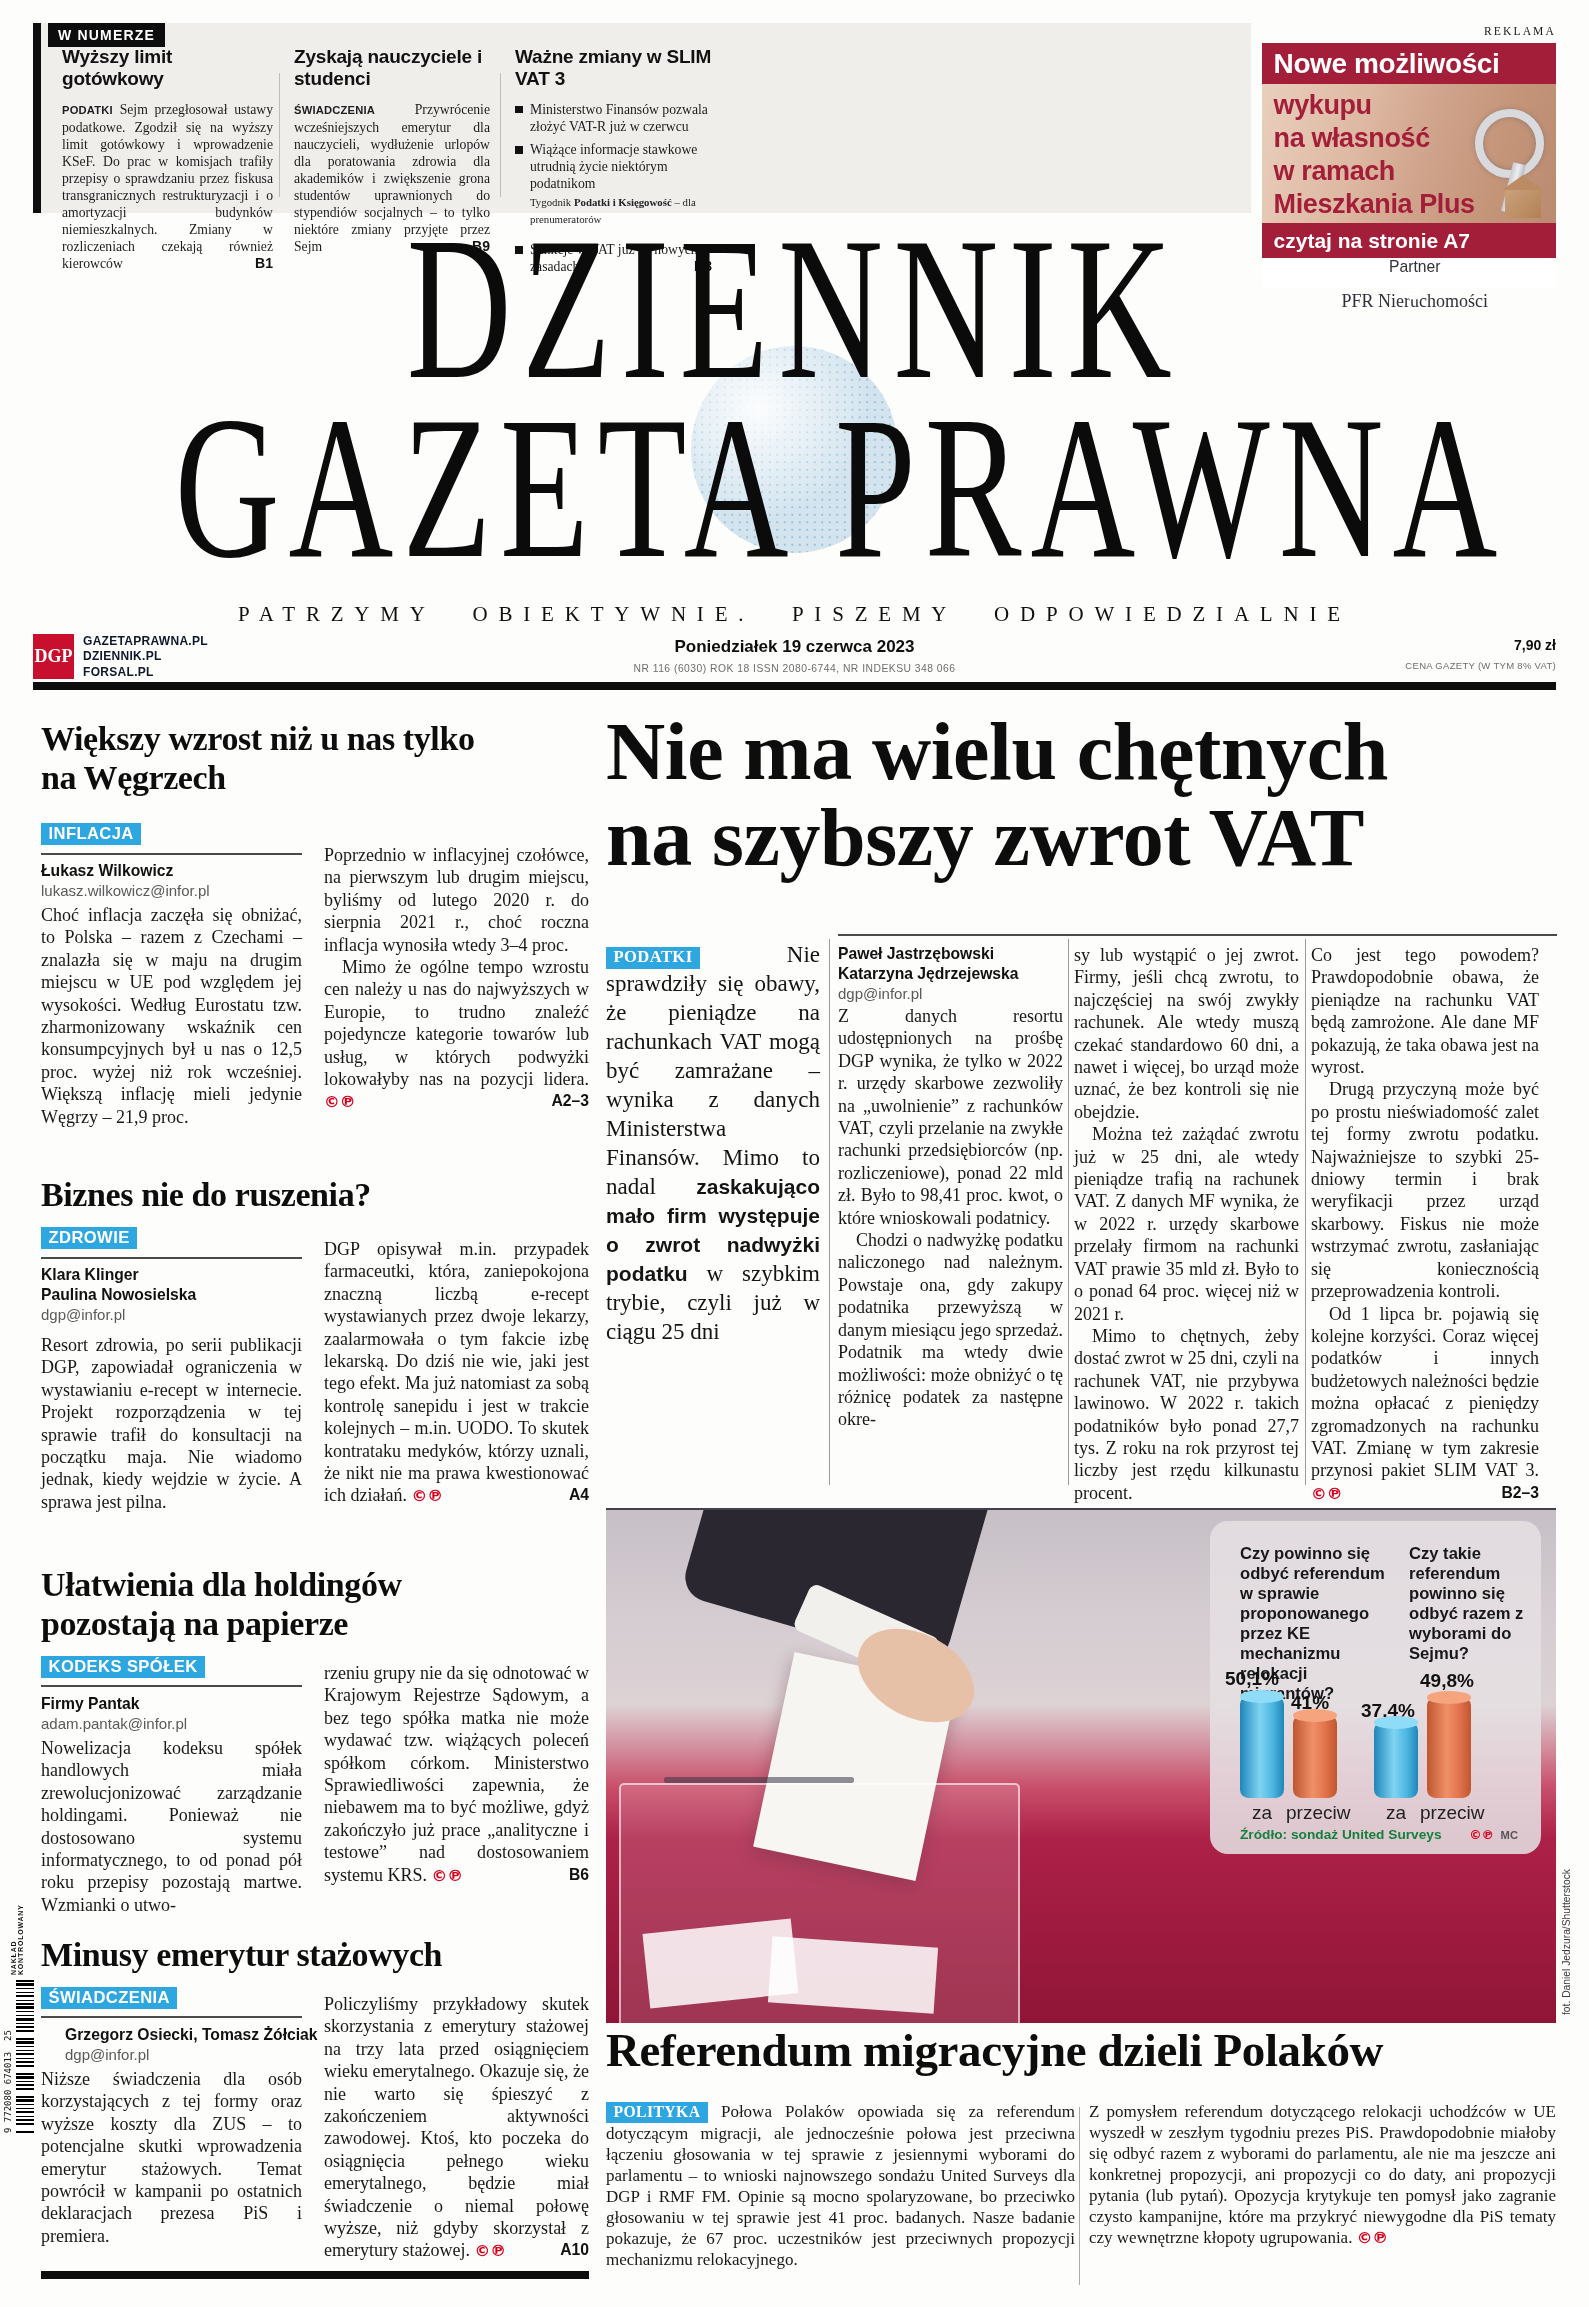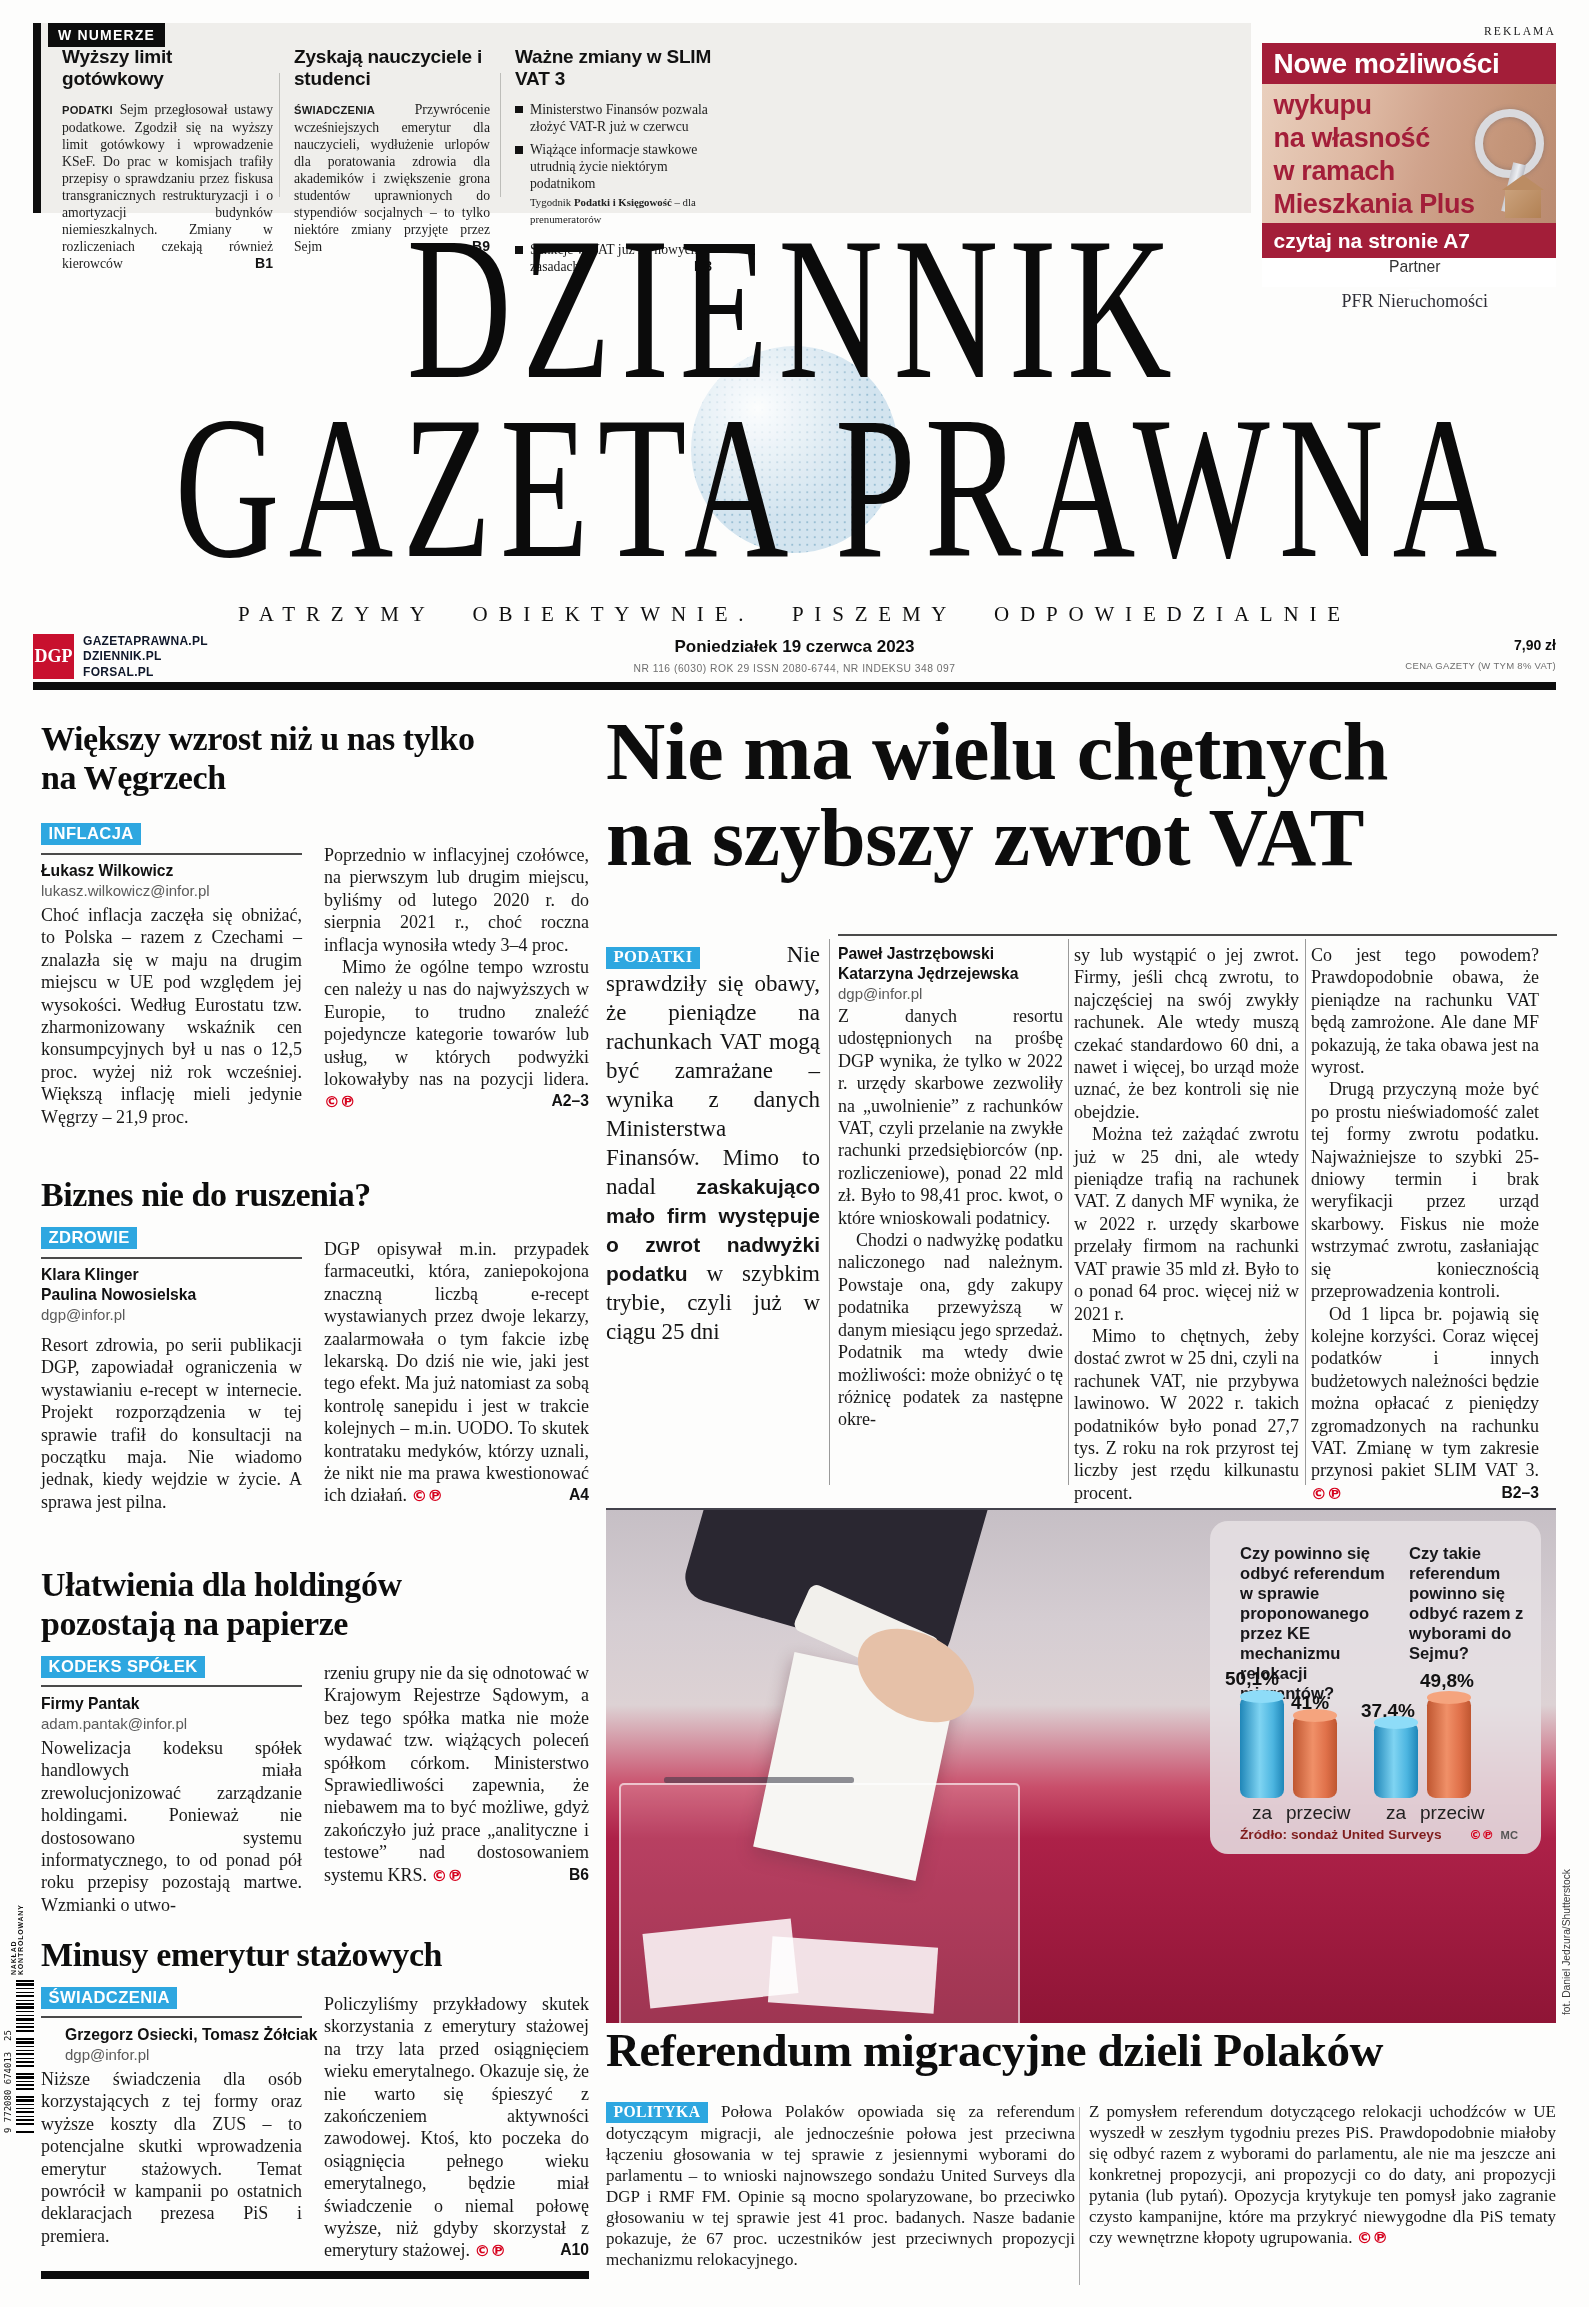"NR 116 (6030) ROK 29" div { text: 29 ISSN 2080-6744, NR INDEKSU 348 097 -> 18 ISSN 2080-6744, NR INDEKSU 348 066 }
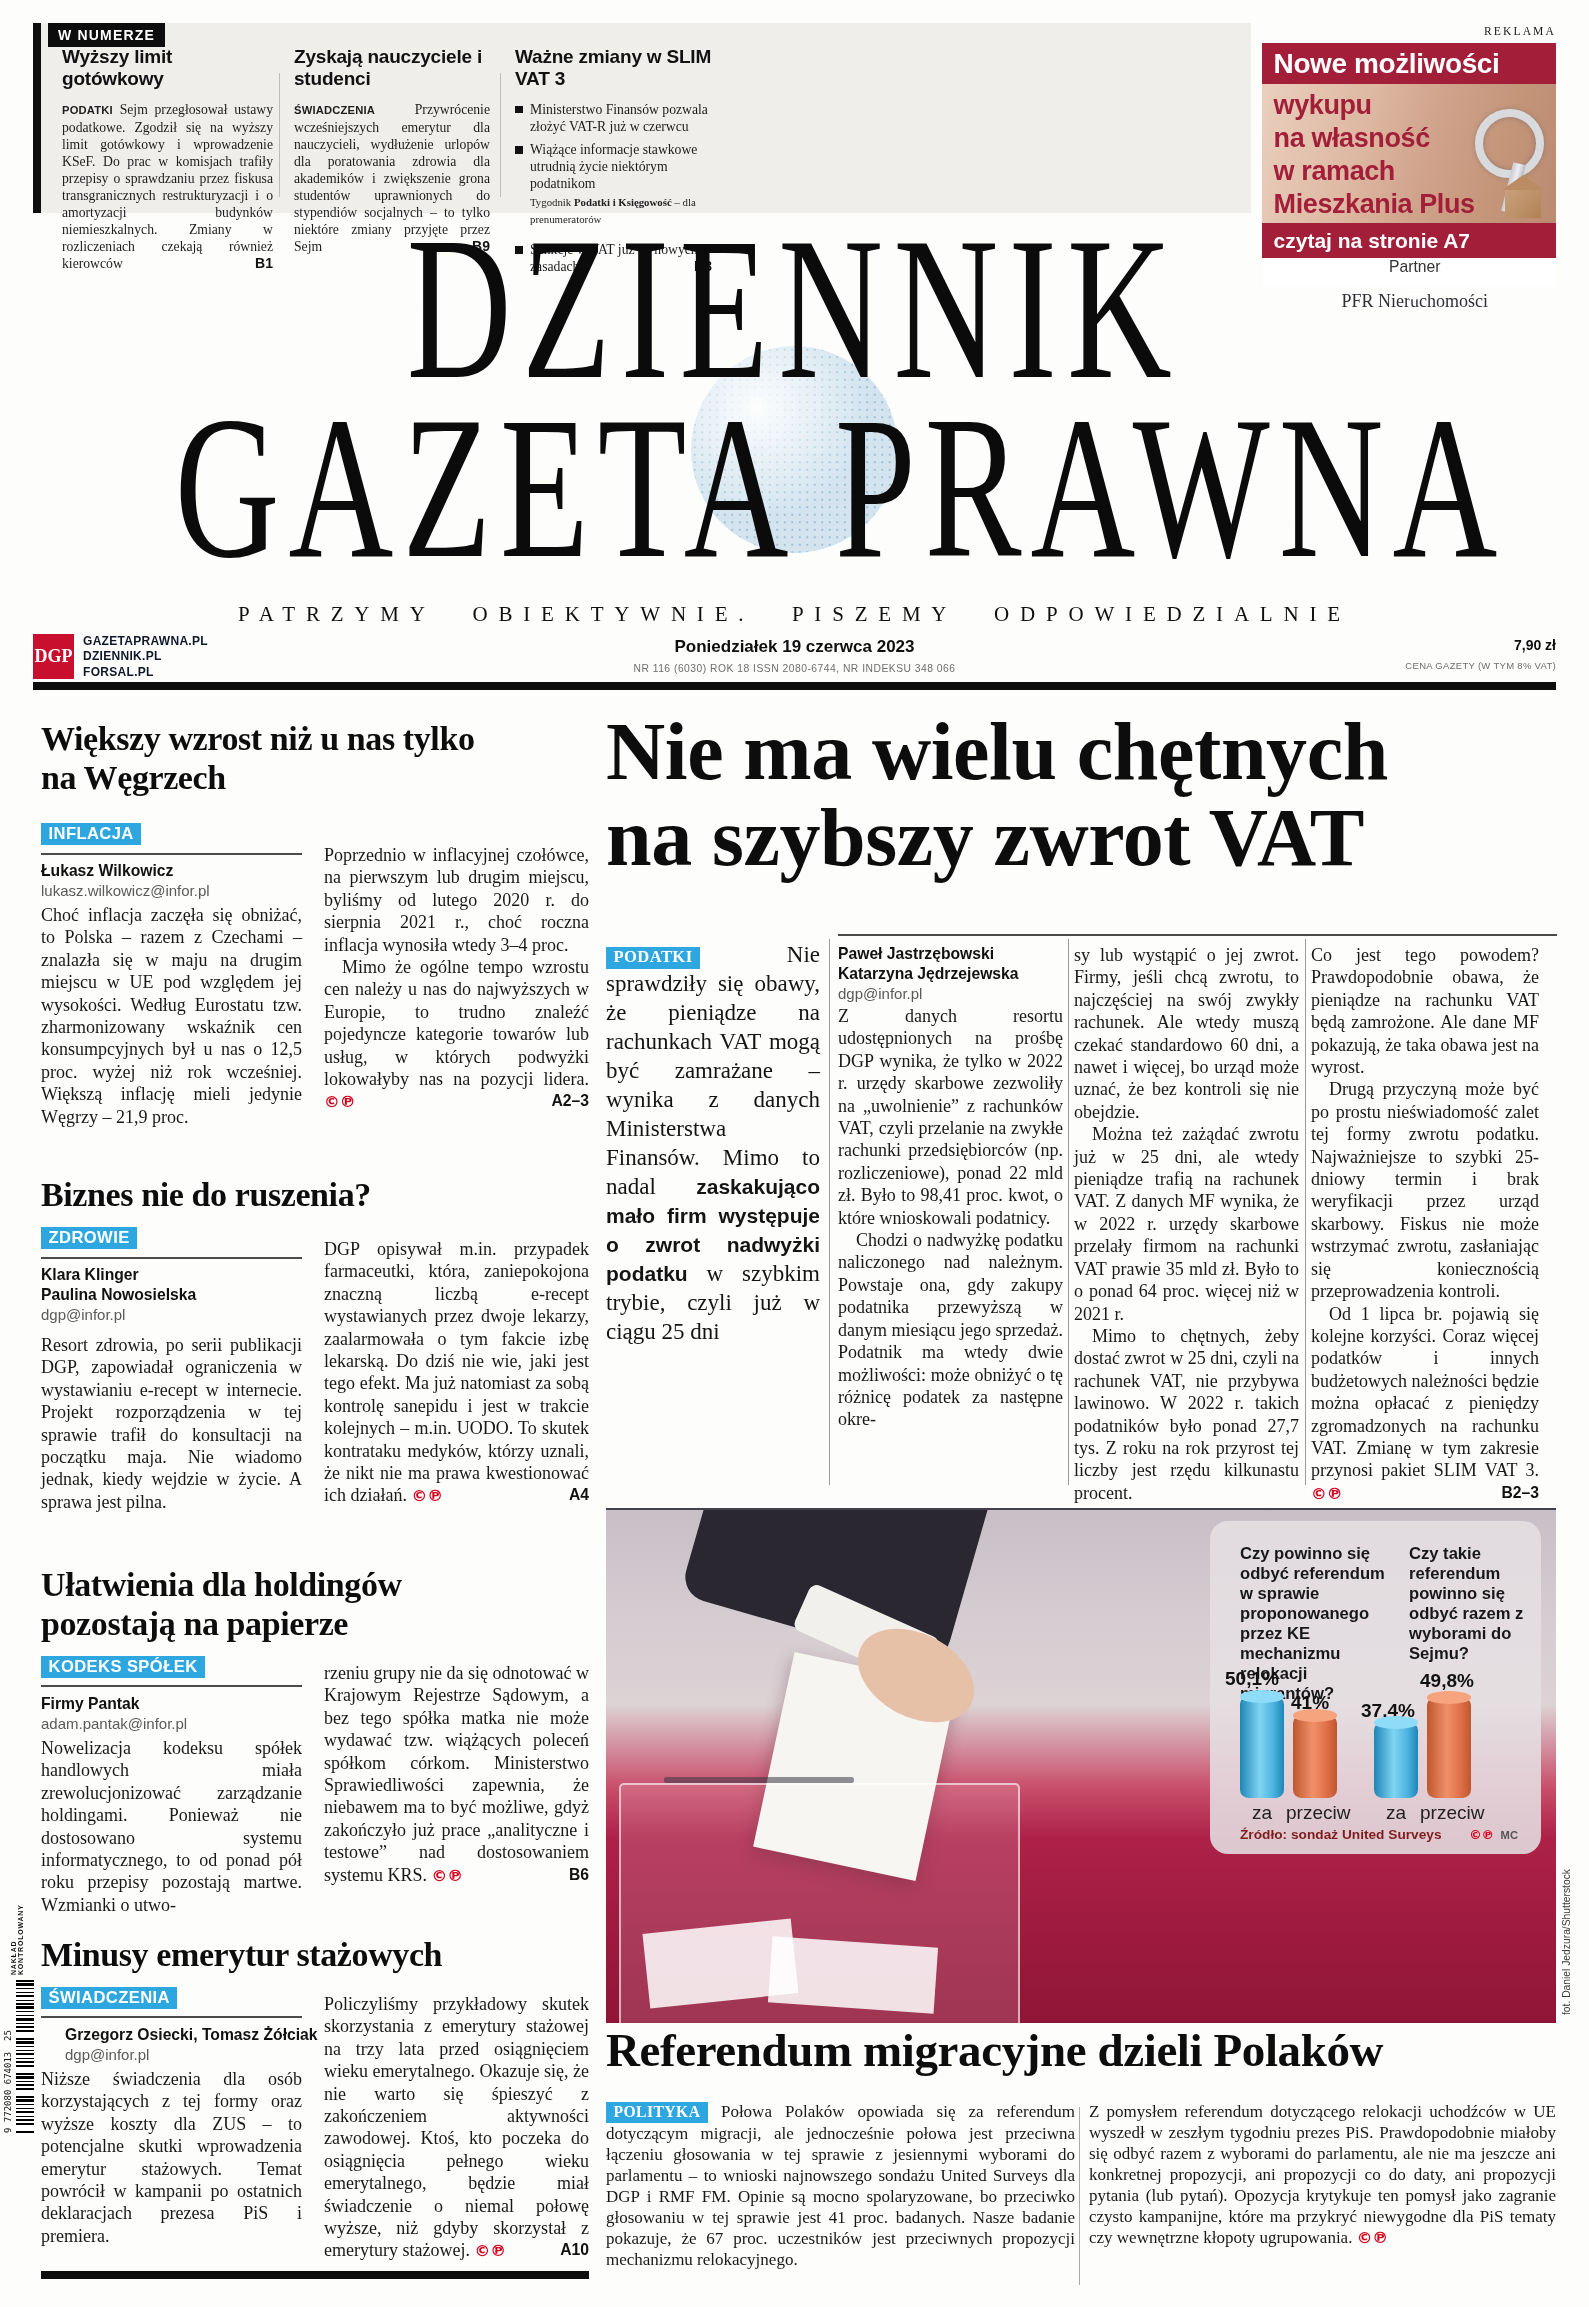"Źródło: sondaż United Surveys" #chart-source { color: #7f1d1d -> #15803d }
